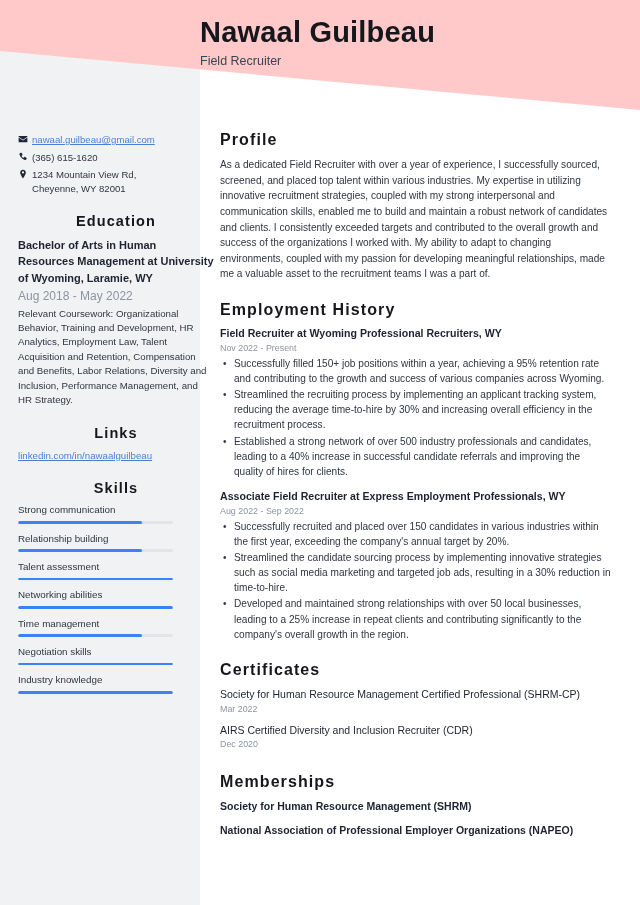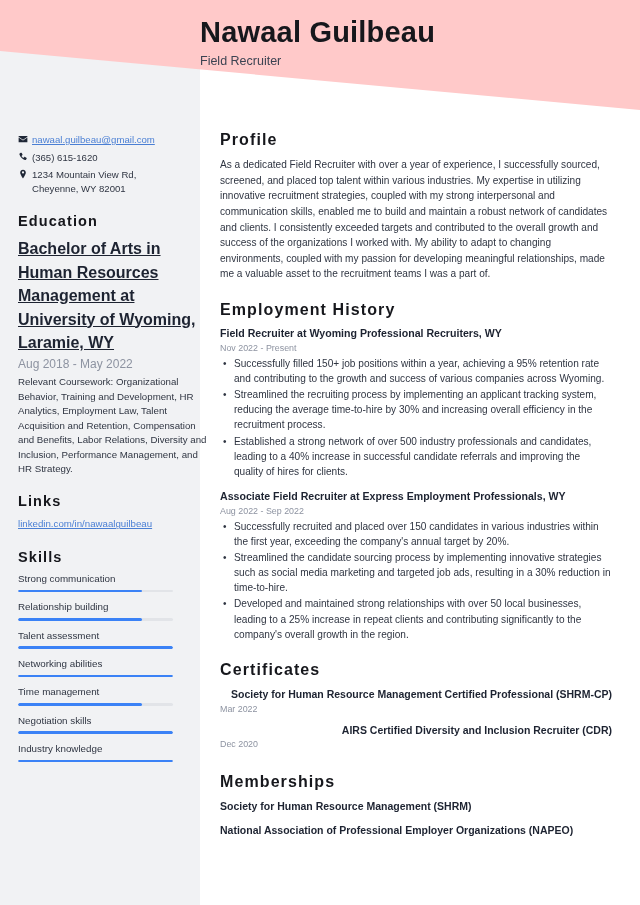"Education" .side-heading { text-align: none -> center }
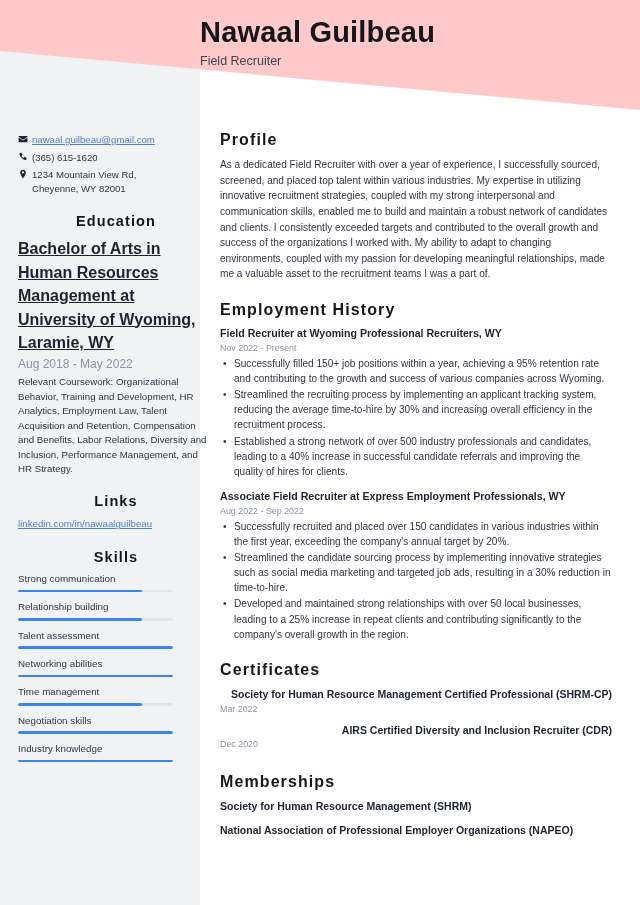"Bachelor of Arts in Human" .edu-degree { font-size: 16px -> 11px; text-decoration: underline -> none }
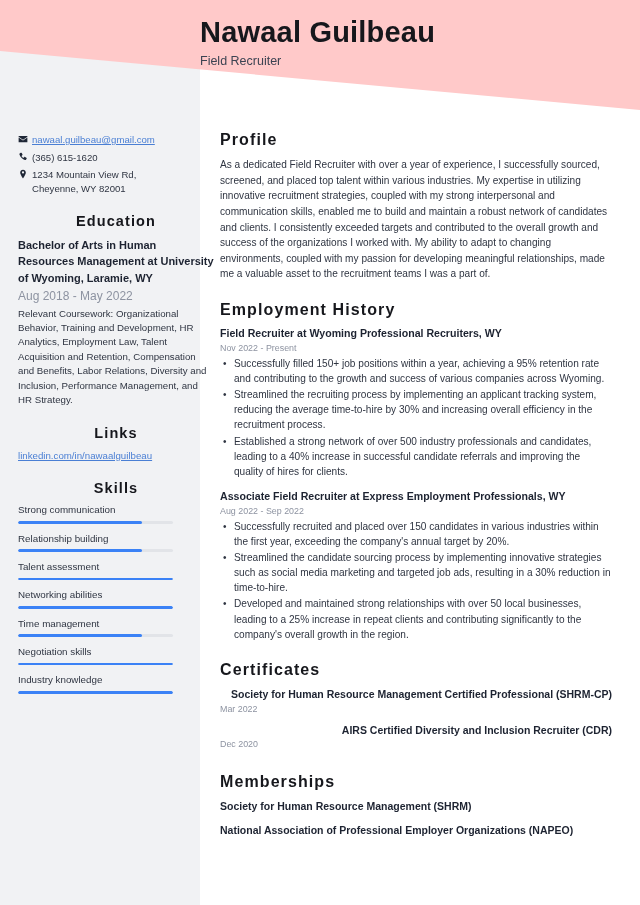"Society for Human Resource Management Certified" .cert-name { font-weight: 700 -> 400; text-align: right -> none }
